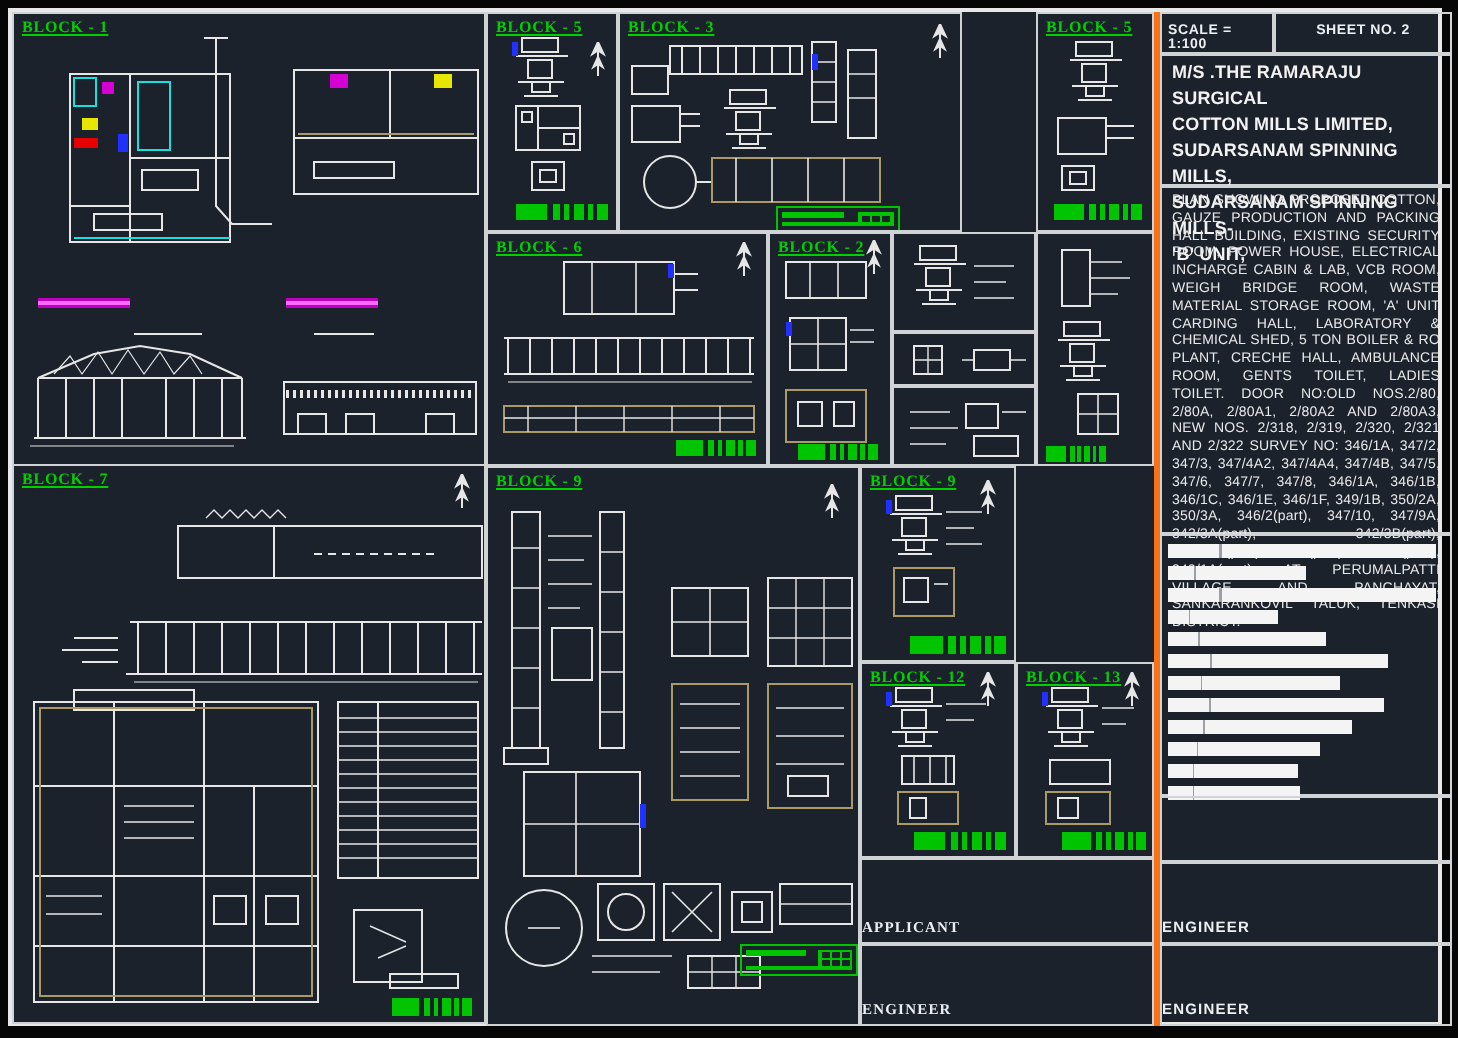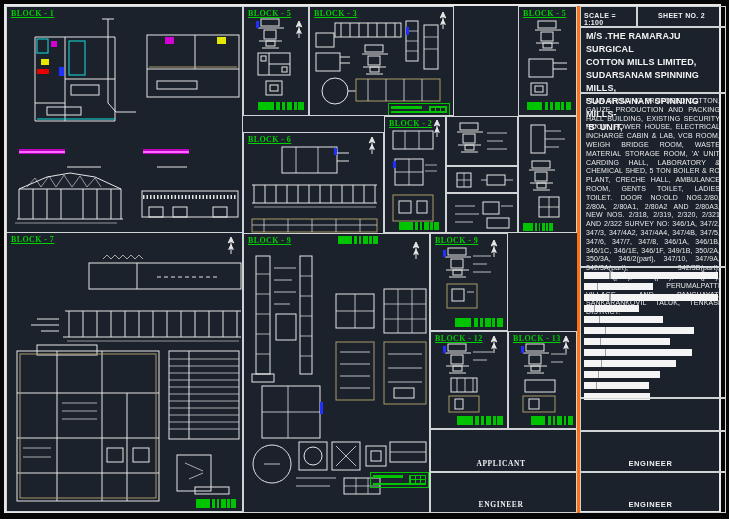"BLOCK - 3" div.panel { width: 145px -> 172px }
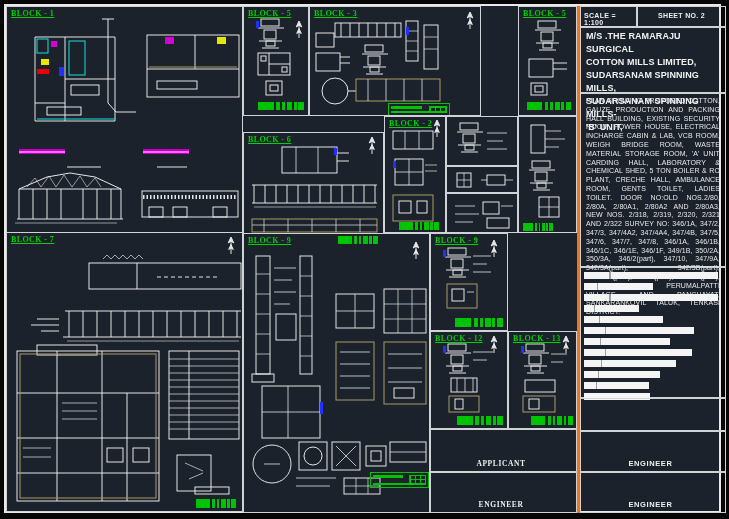"BLOCK - 6" div.panel { top: 126px -> 110px }
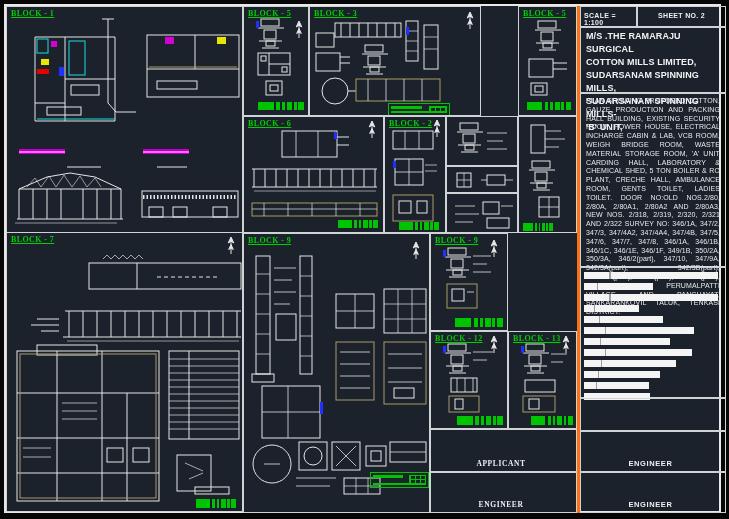"APPLICANT" .sig { justify-content: center -> flex-start }
